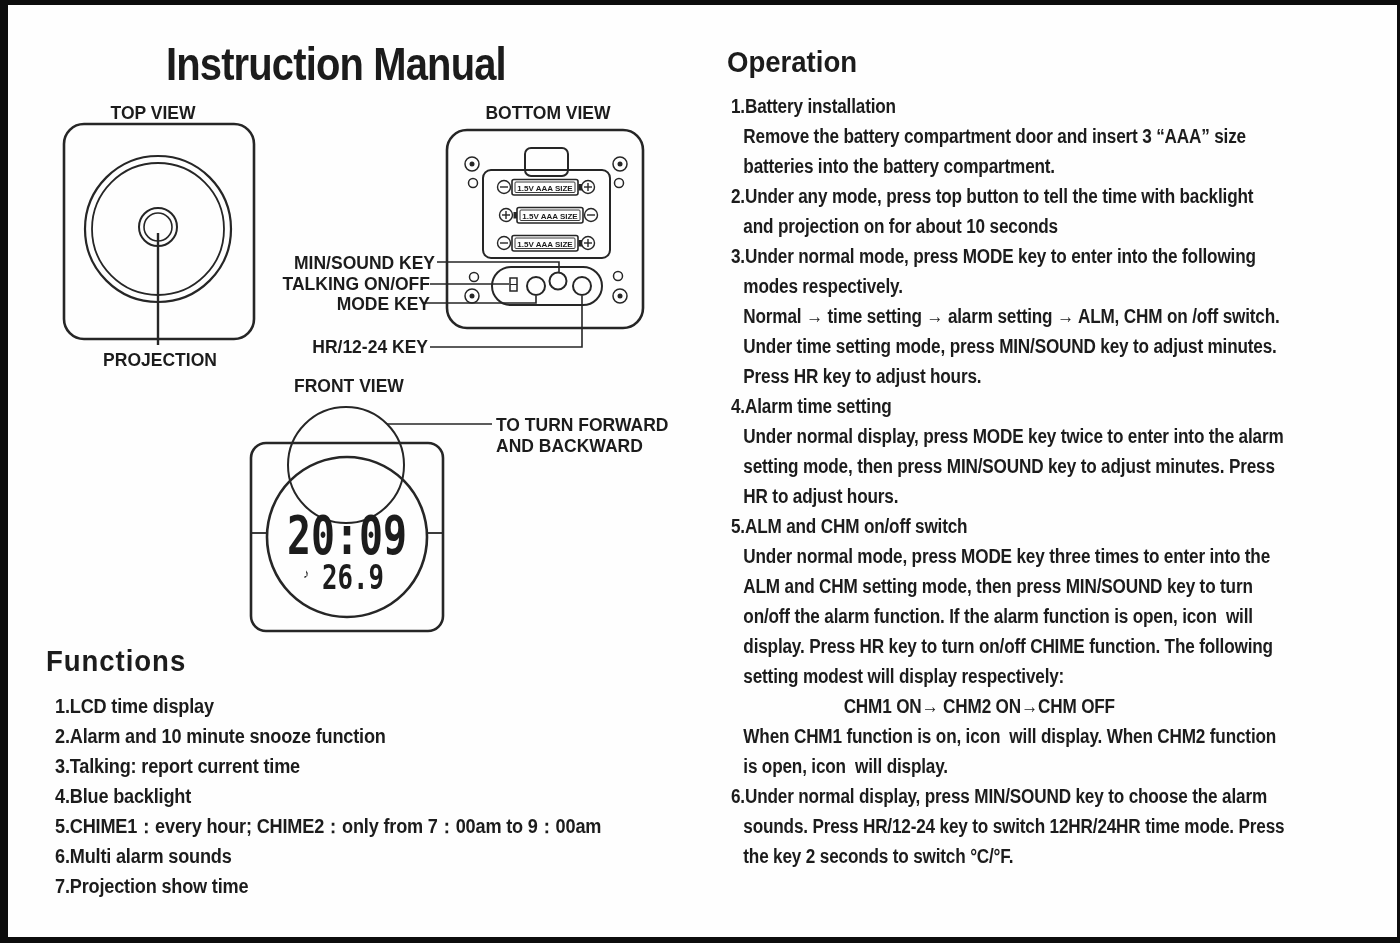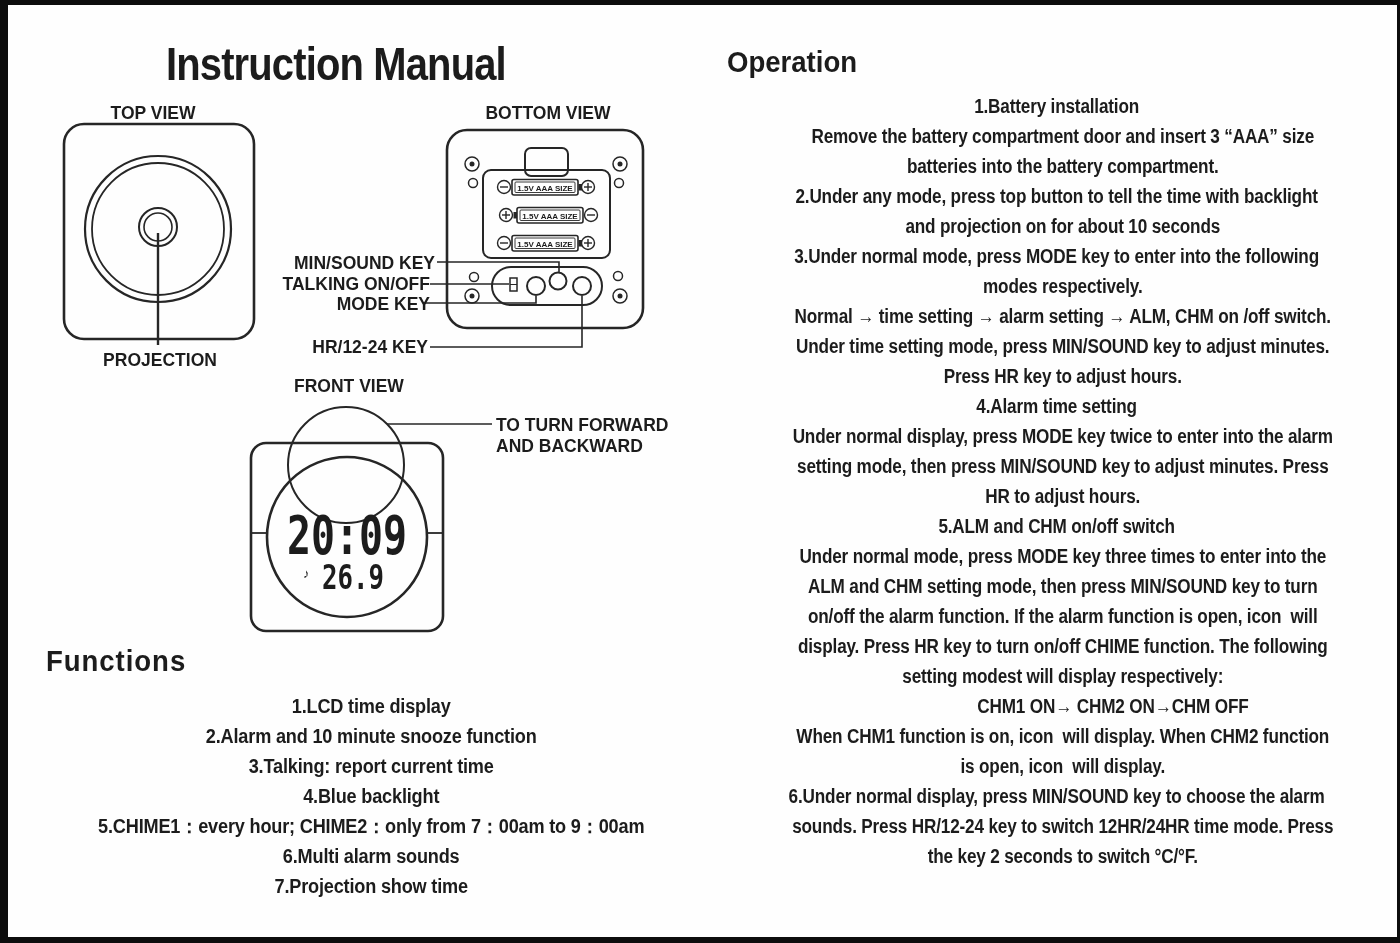"Instruction Manual" .page { text-align: center -> none }
